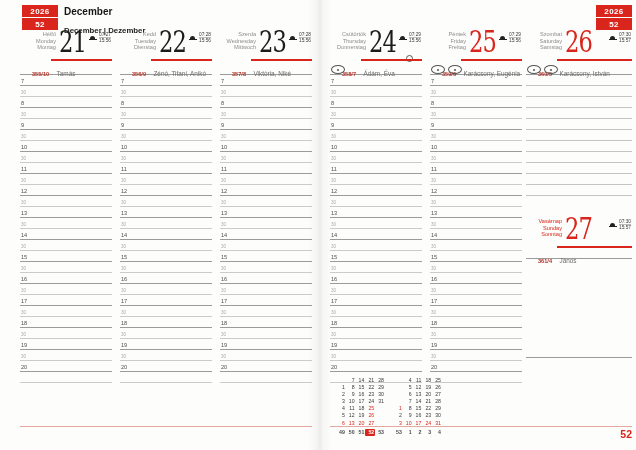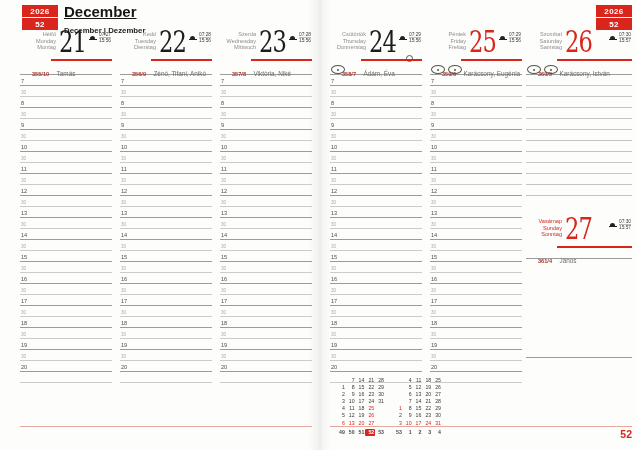"December" .title-main { font-size: 15px -> 10px; text-decoration: underline -> none }
